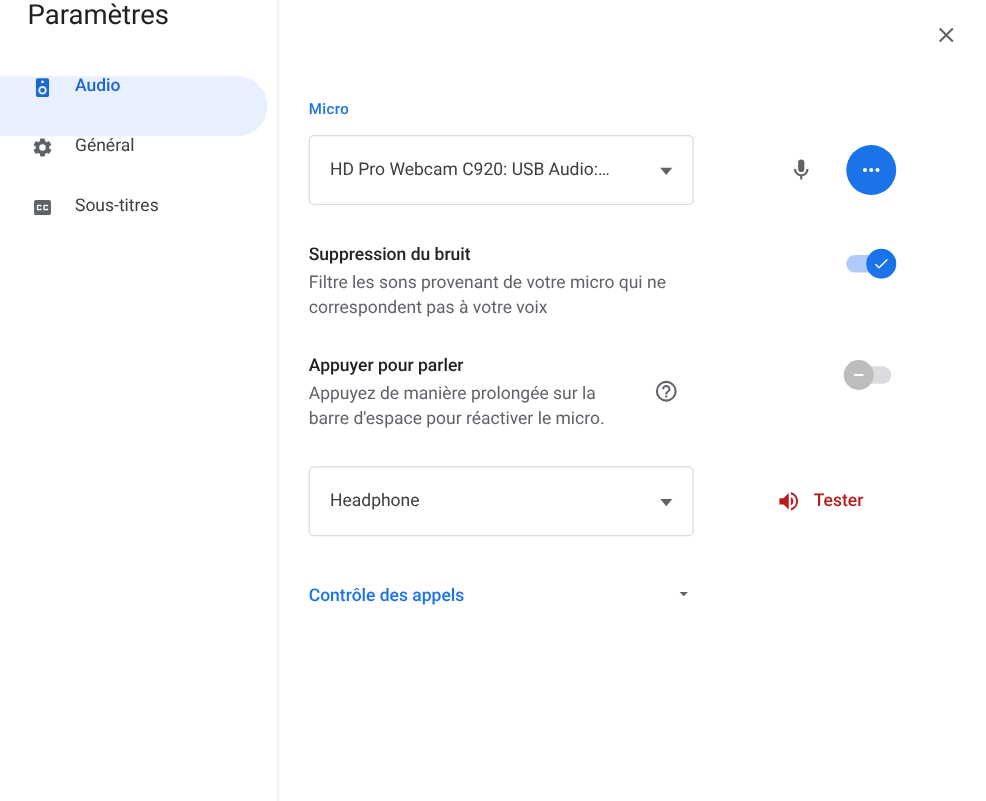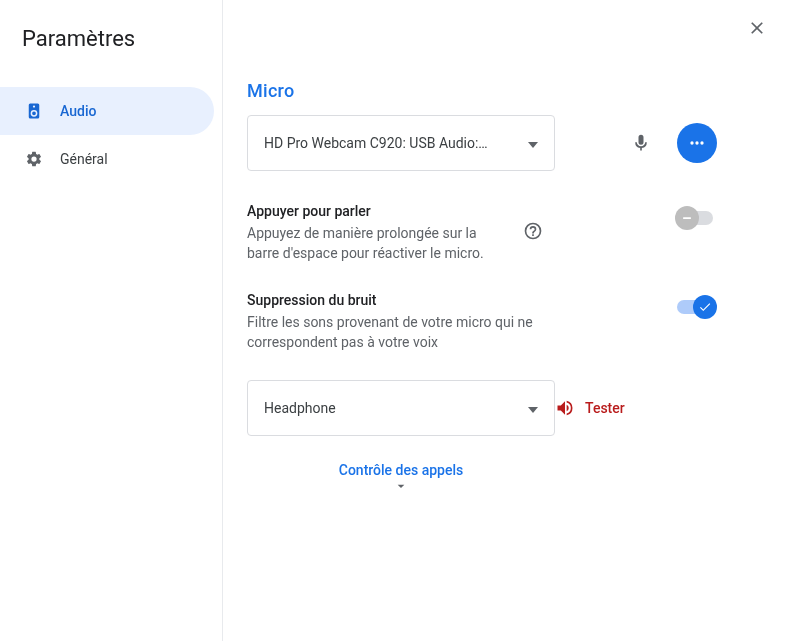"Paramètres" .sidebar { padding-top: 26px -> none }
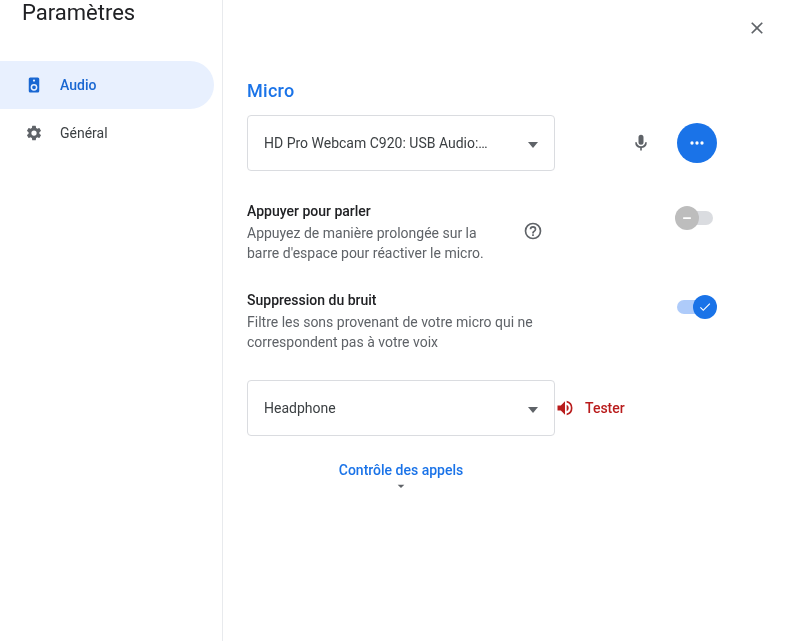"Audio" .nav-item { align-items: center -> none }
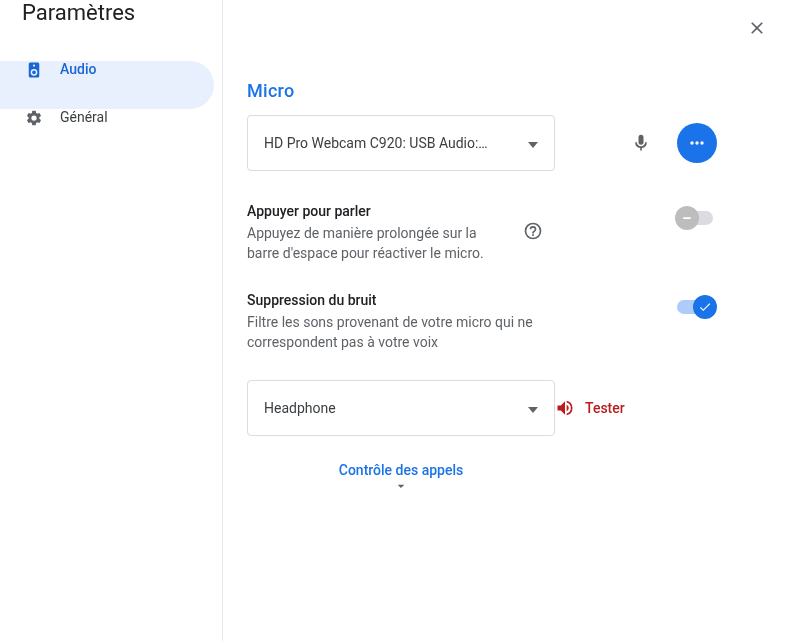"Micro" .section-label { font-size: 18px -> 12px }
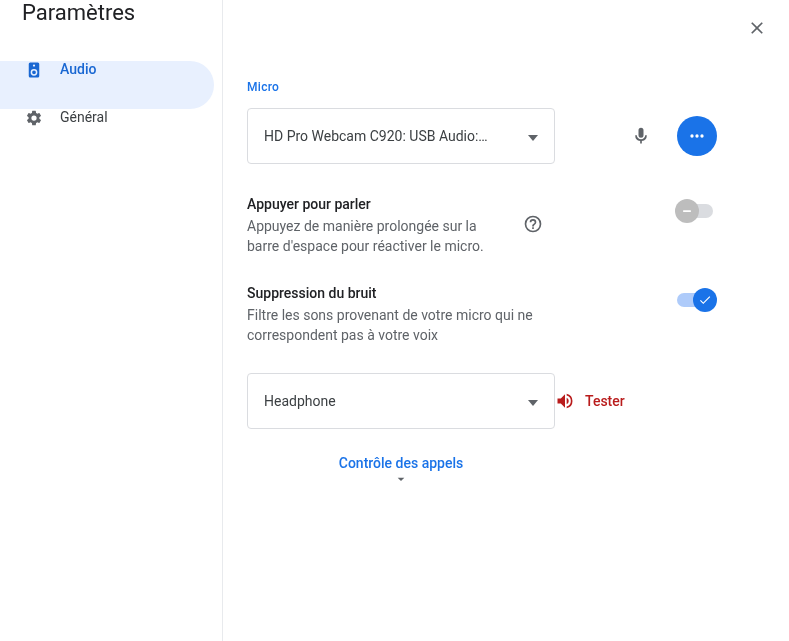"Sous-titres" div.nav-item { html: none -> <div> <span> <svg> <path></path> </svg> </span> <span>Sous-titres</span> </div> }
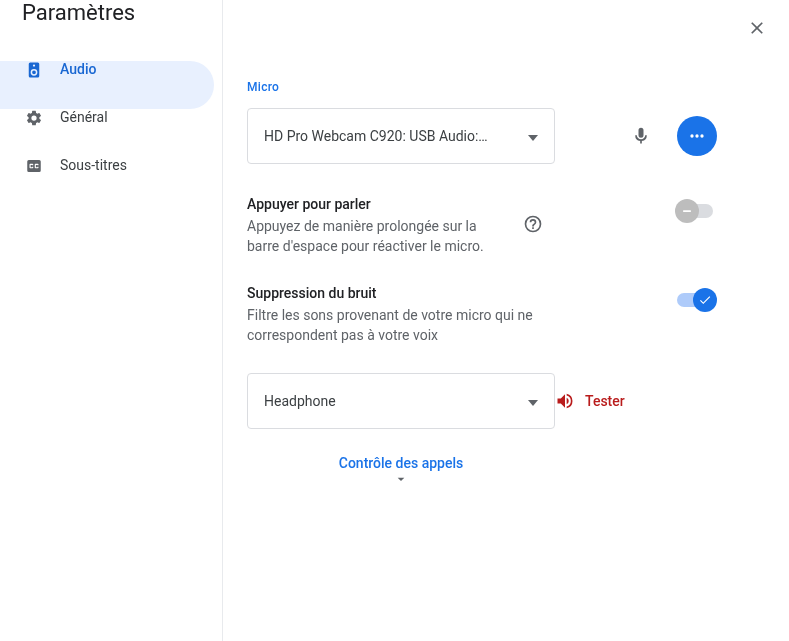"Appuyer pour parler" div.setting-row { order: before "Suppression du bruit" -> after "Suppression du bruit" }
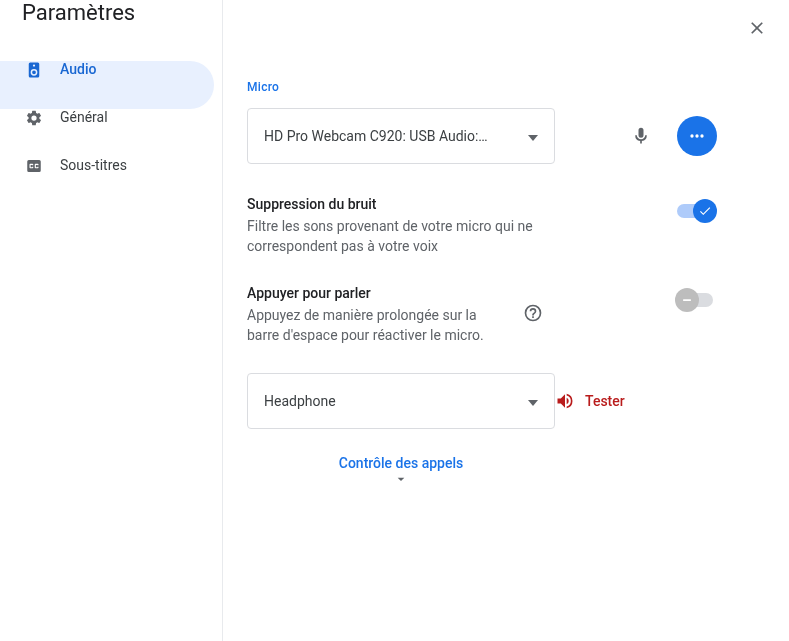"Headphone" .row-speaker { gap: none -> 66px; margin-bottom: 24px -> 36px }
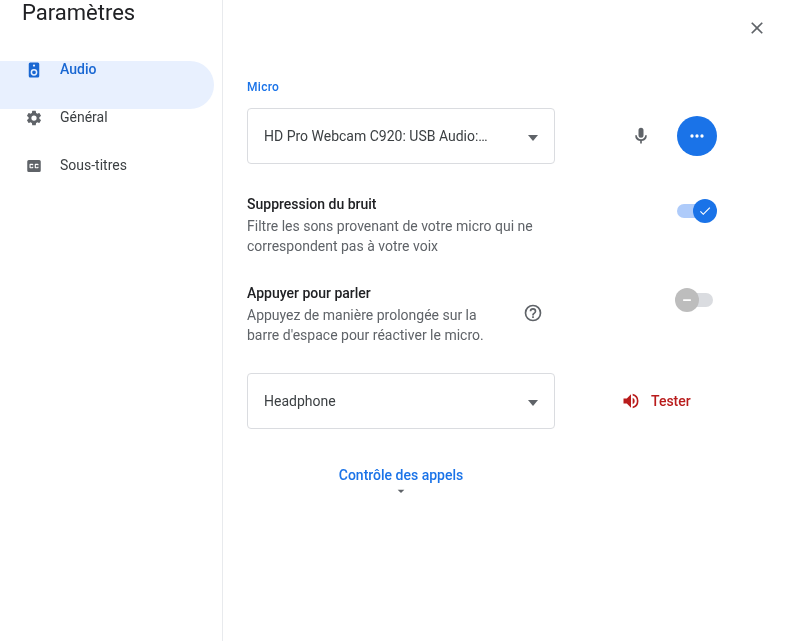"Contrôle des appels" .expand-row { flex-direction: column -> none }
